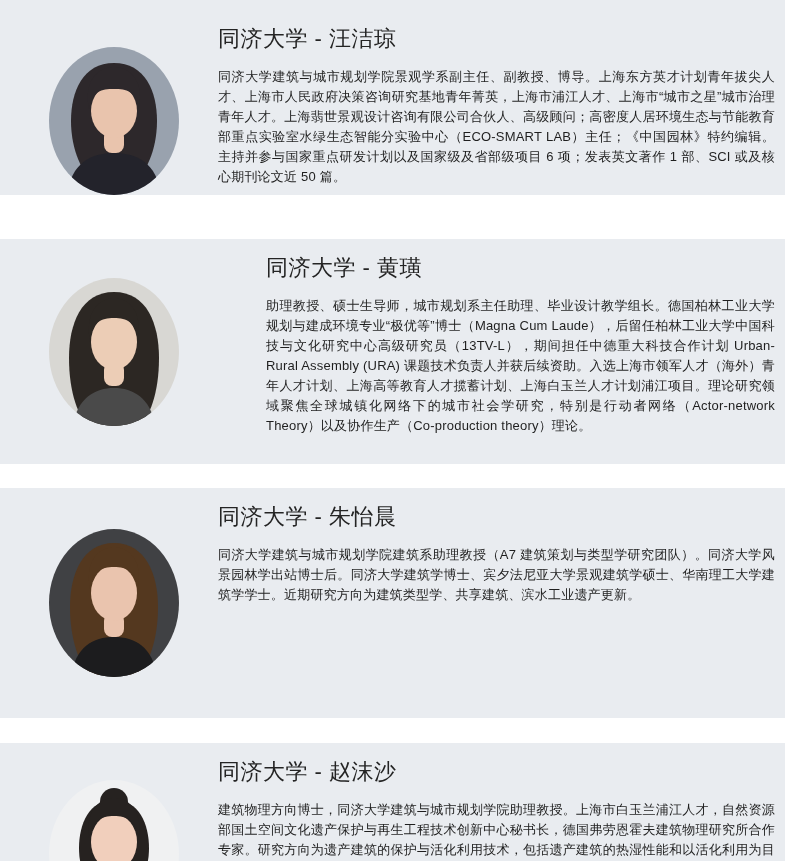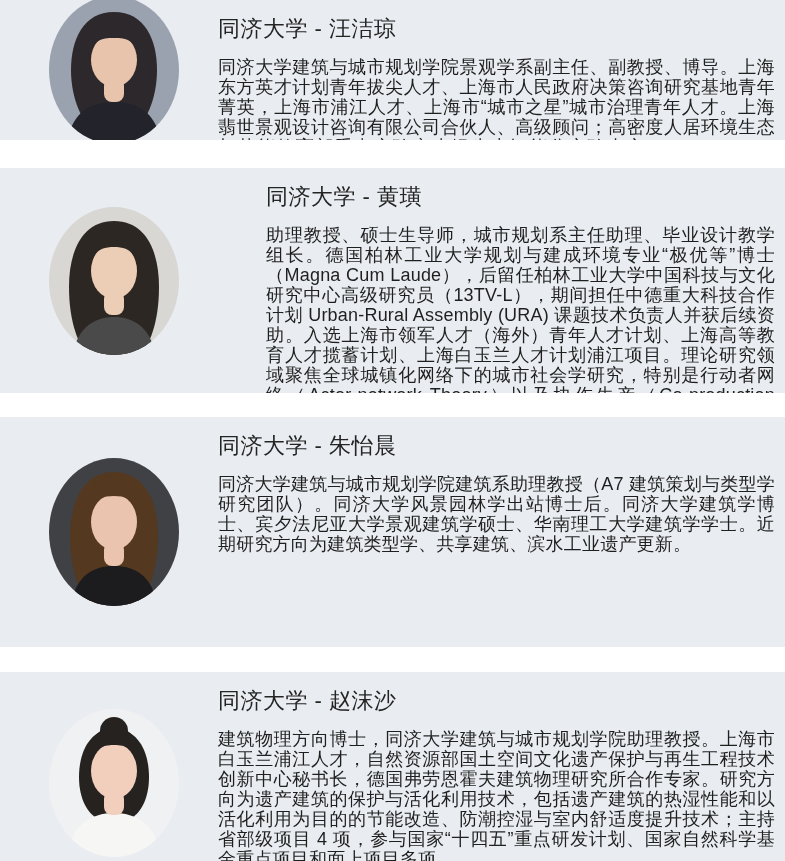"同济大学 - 汪洁琼" .card-1 { align-items: none -> flex-end; height: 140px -> 195px; margin-bottom: 28px -> 44px }
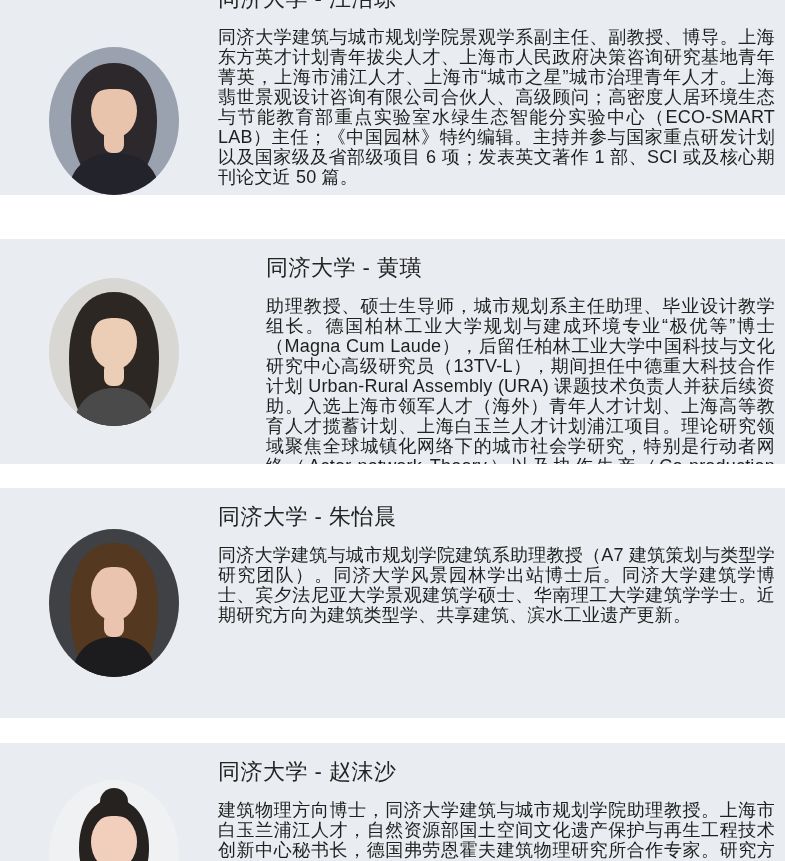"同济大学建筑与城市规划学院景观学系副主任、副教授、博导。上海东方英才计划青年拔尖" .profile-bio { font-size: 18px -> 13px }
